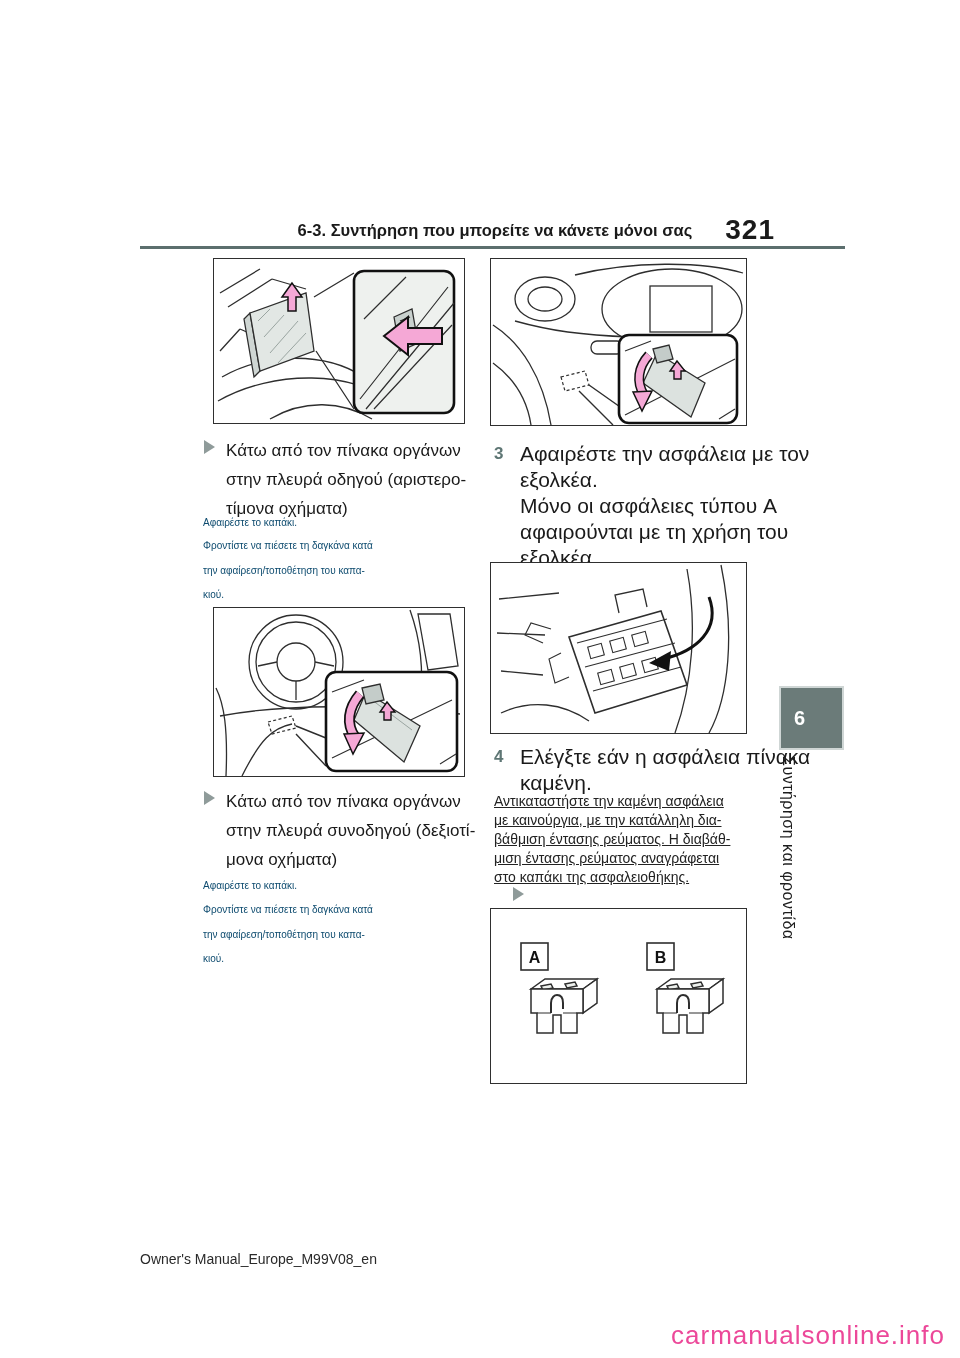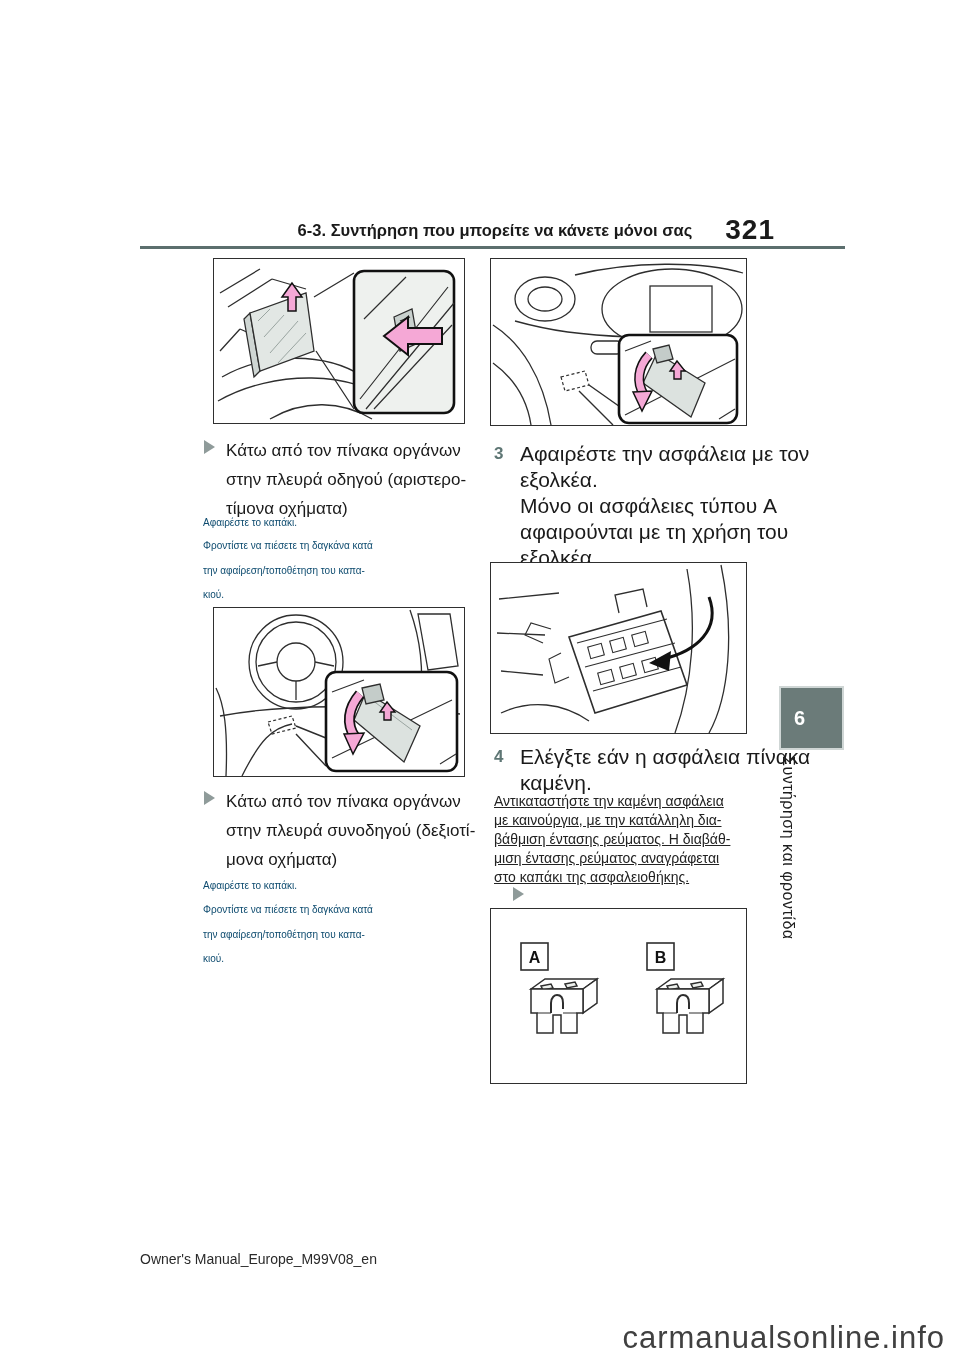"carmanualsonline.info" .watermark { color: #404040 -> #ec4899; font-size: 31px -> 26px }
